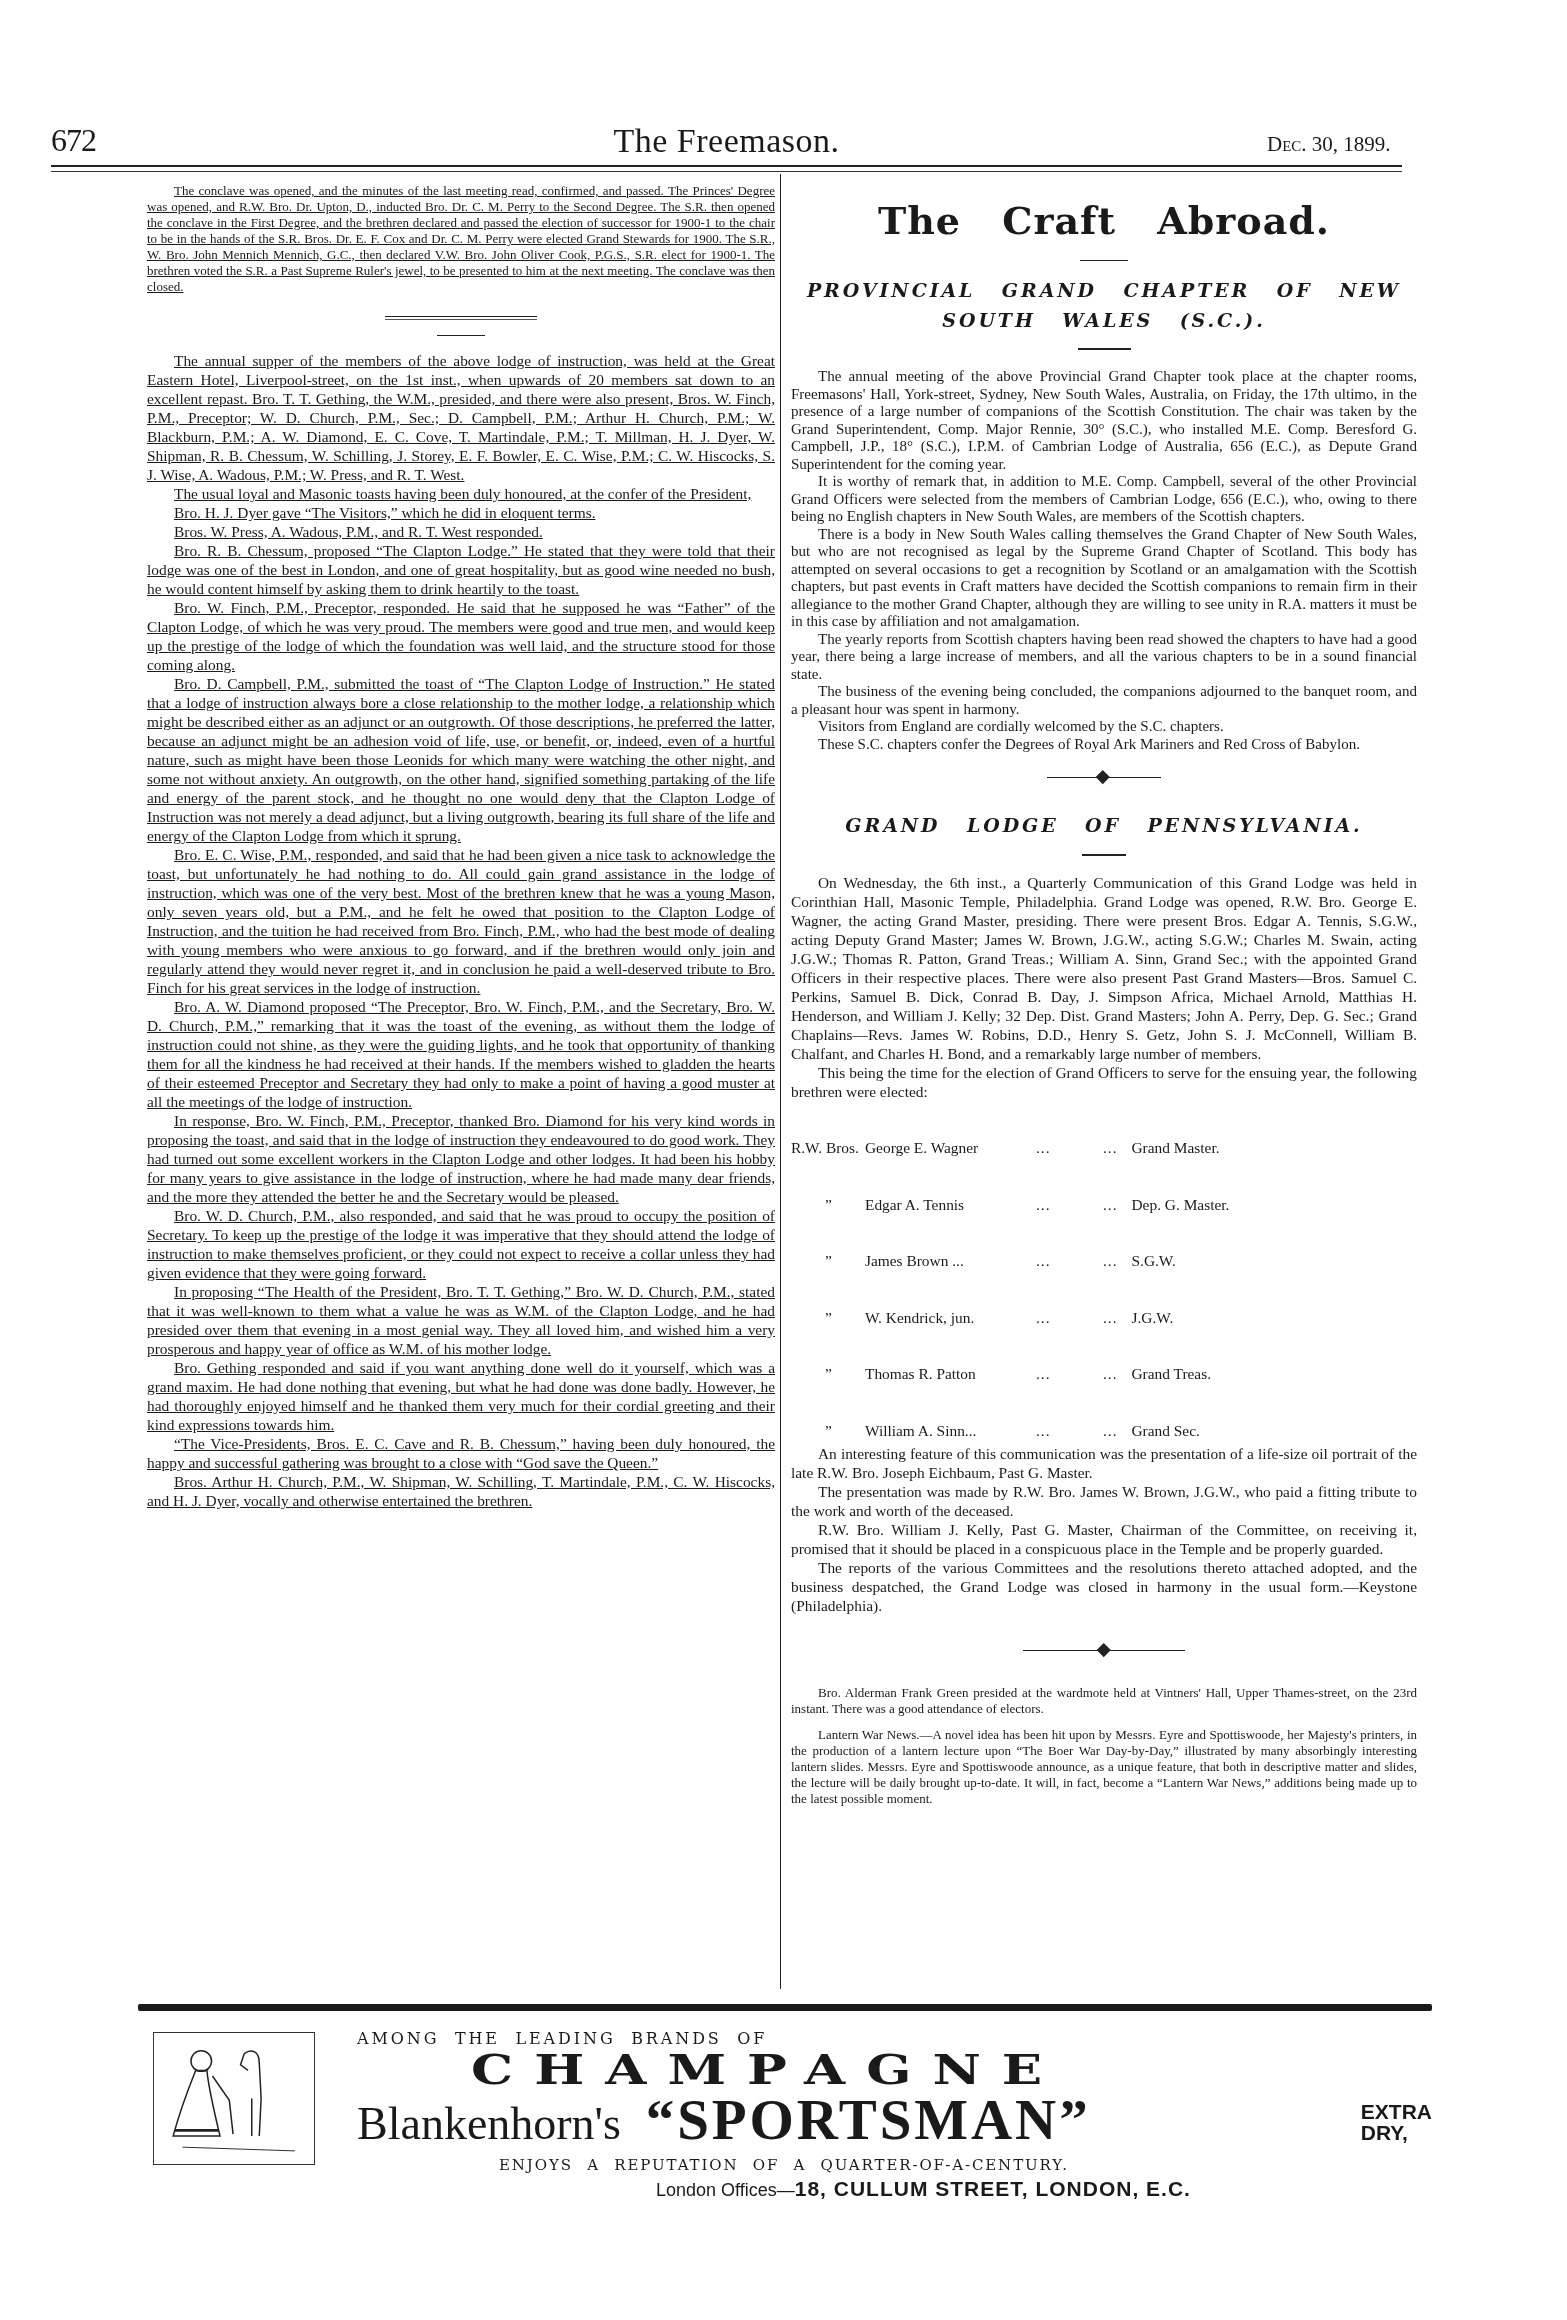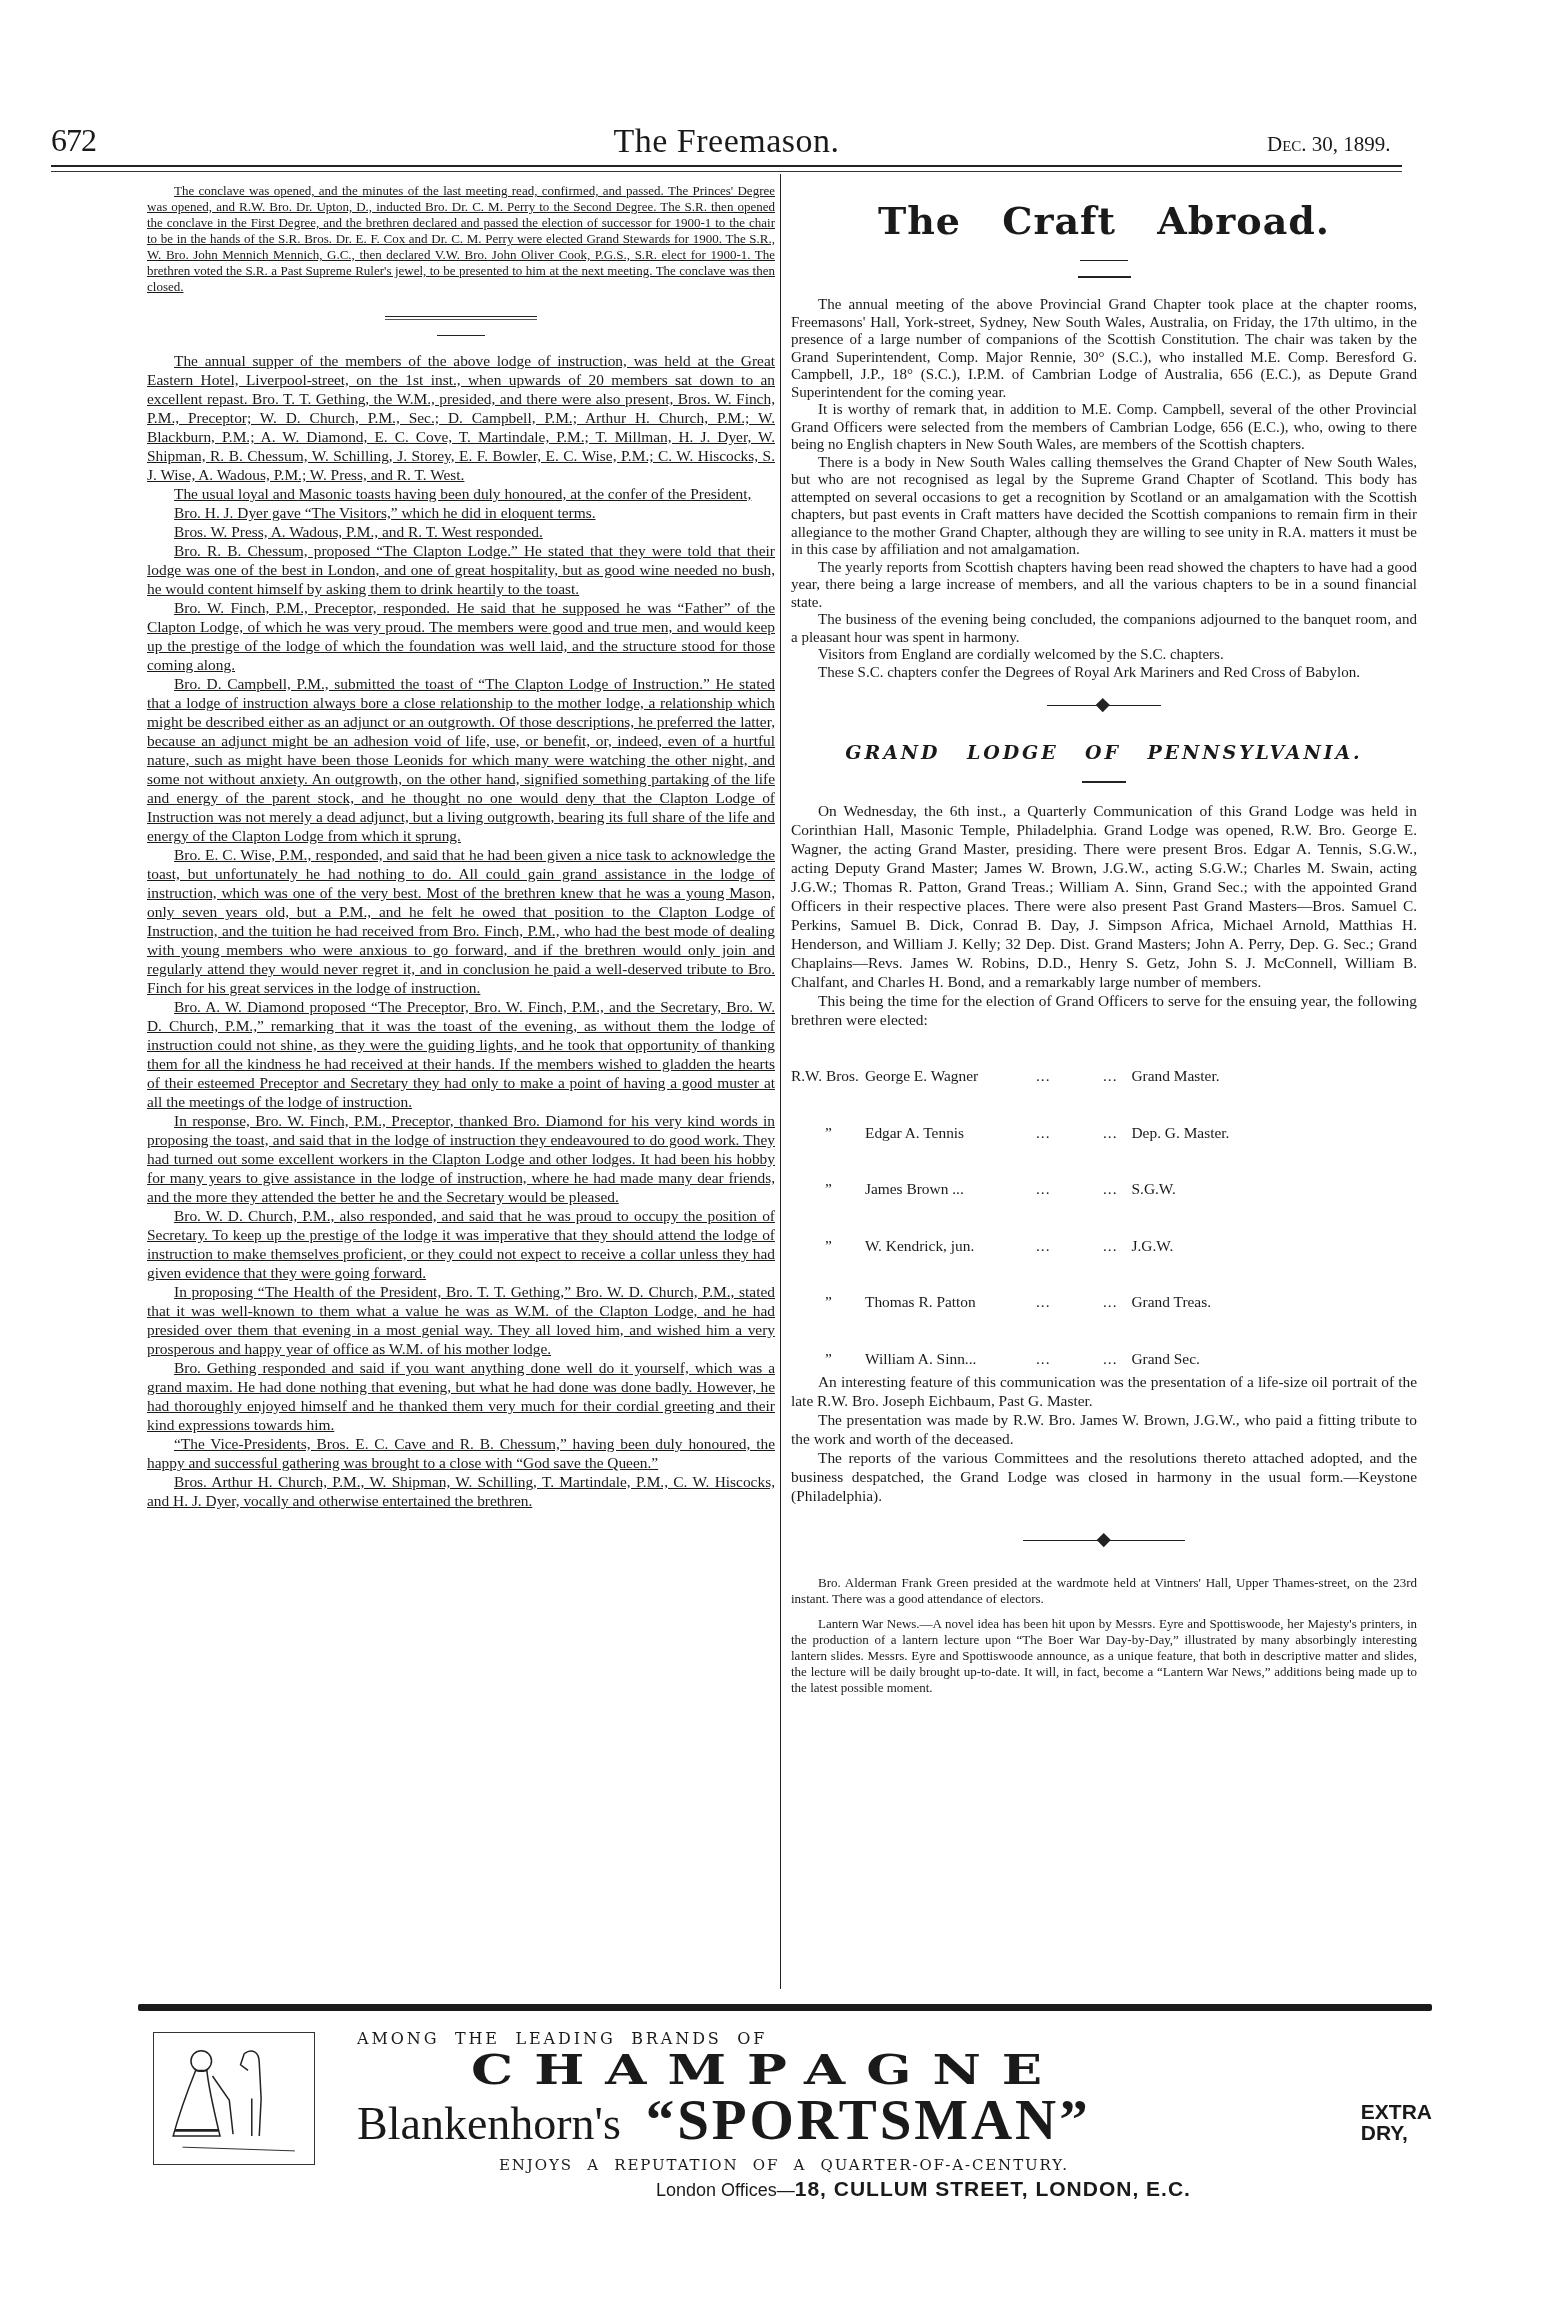"PROVINCIAL GRAND CHAPTER OF NEW" h2.section-head { html: none -> <h2>Provincial Grand Chapter of New South Wales (S.C.).</h2> }
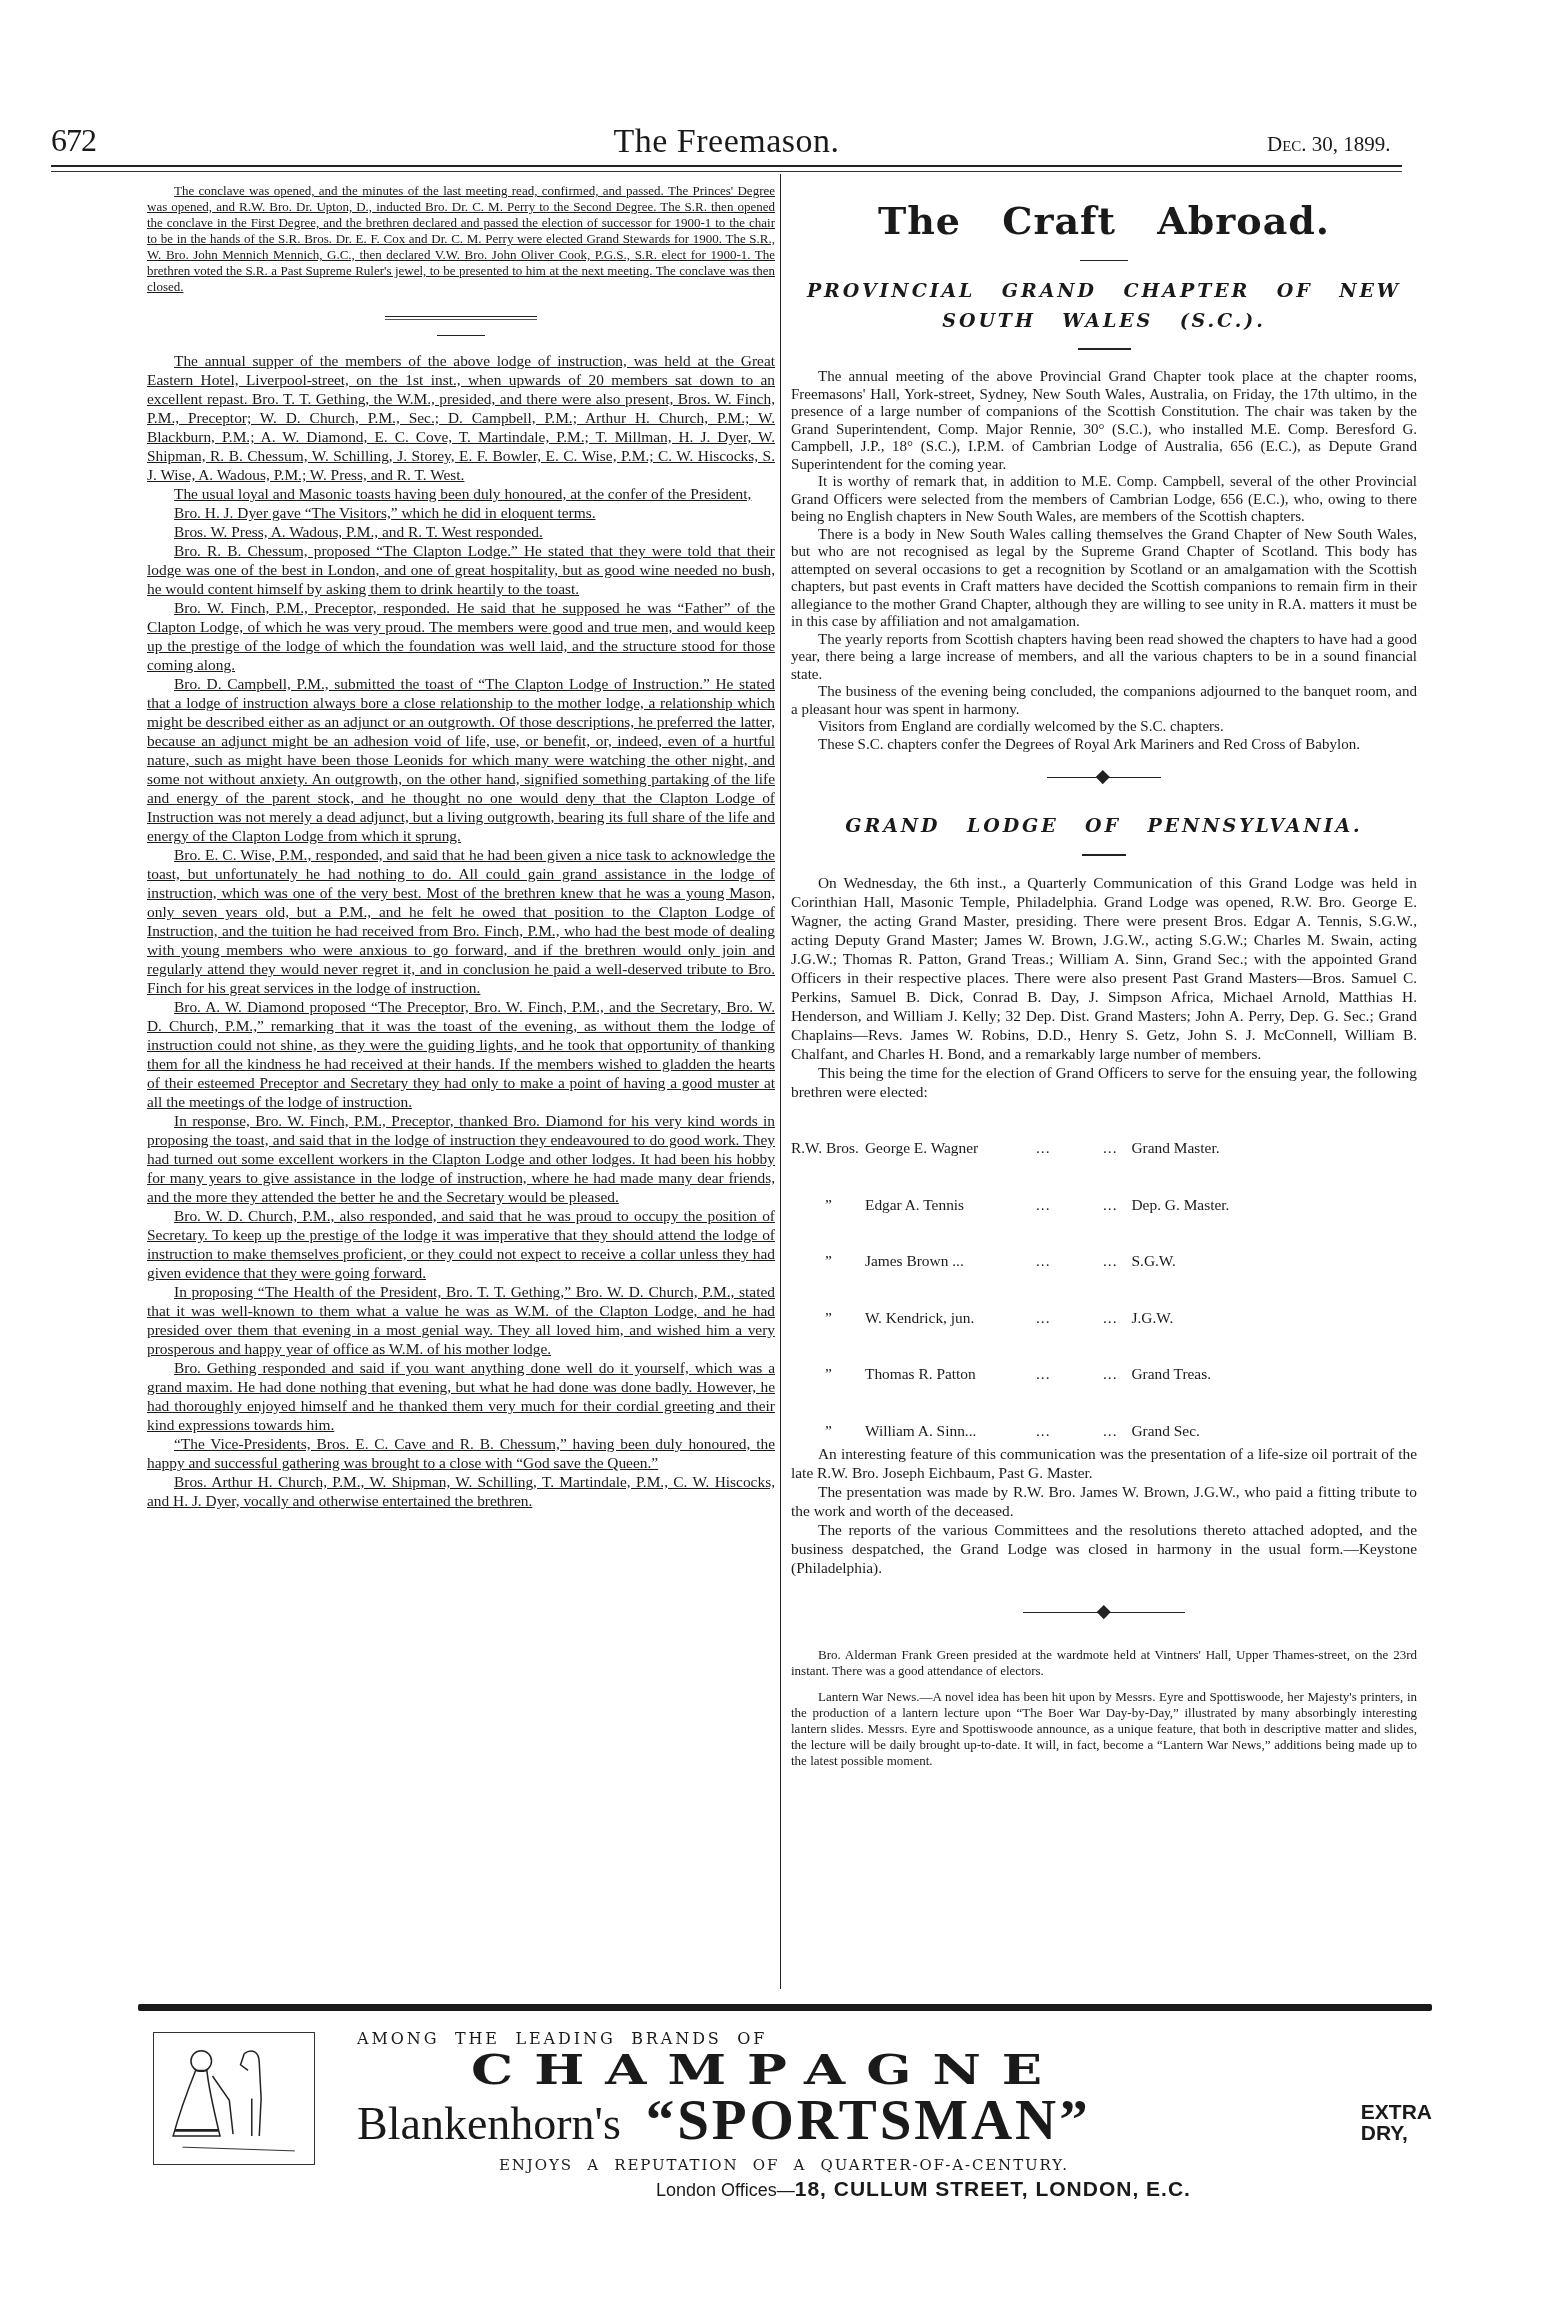"R.W. Bro. William J. Kelly," p.p { html: none -> <p>R.W. Bro. William J. Kelly, Past G. Master, Chairman of the Committee, on receiving it, promised that it should be placed in a conspicuous place in the Temple and be properly guarded.</p> }
